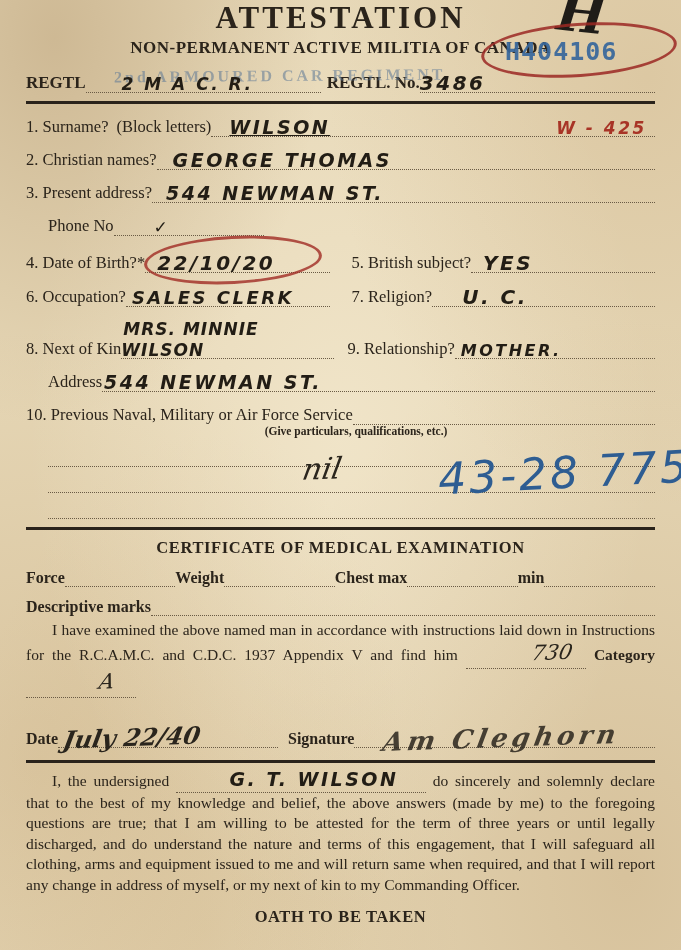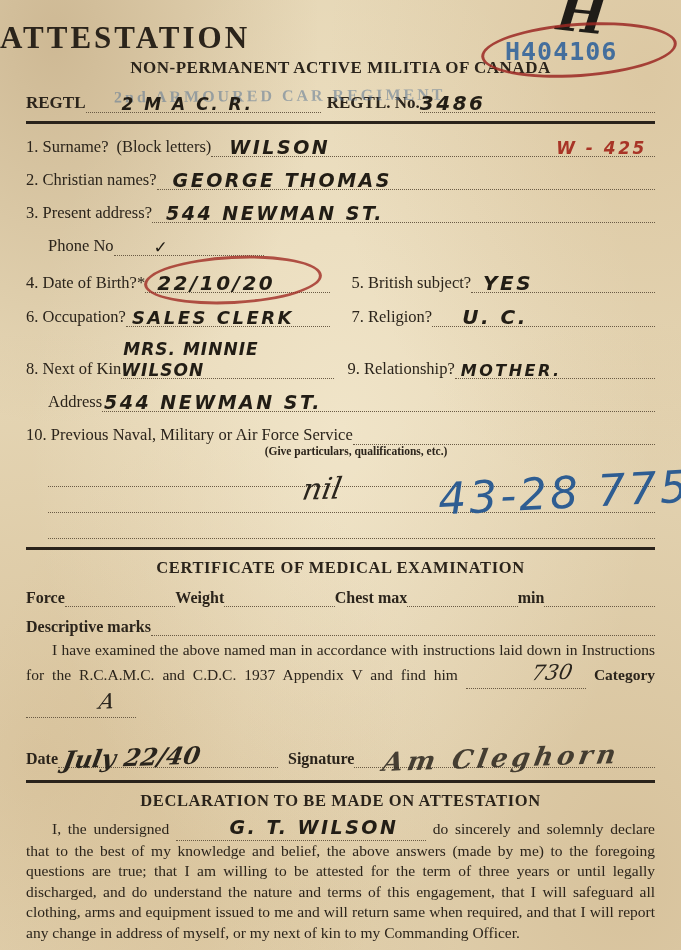"ATTESTATION" .title { margin-top: 20px -> none; text-align: left -> center }
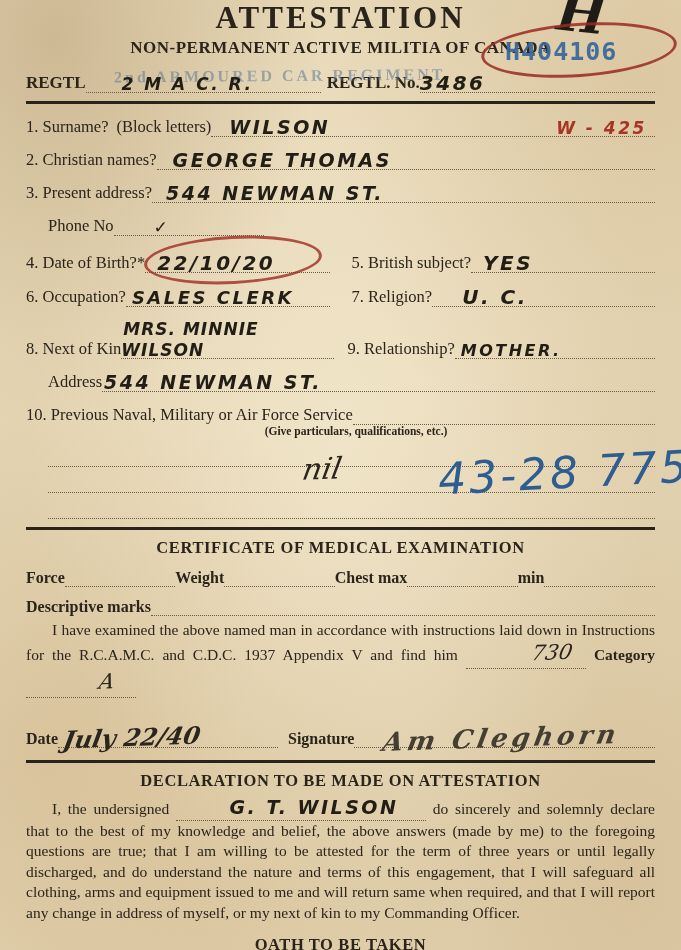"WILSON" span.hand { text-decoration: none -> underline }
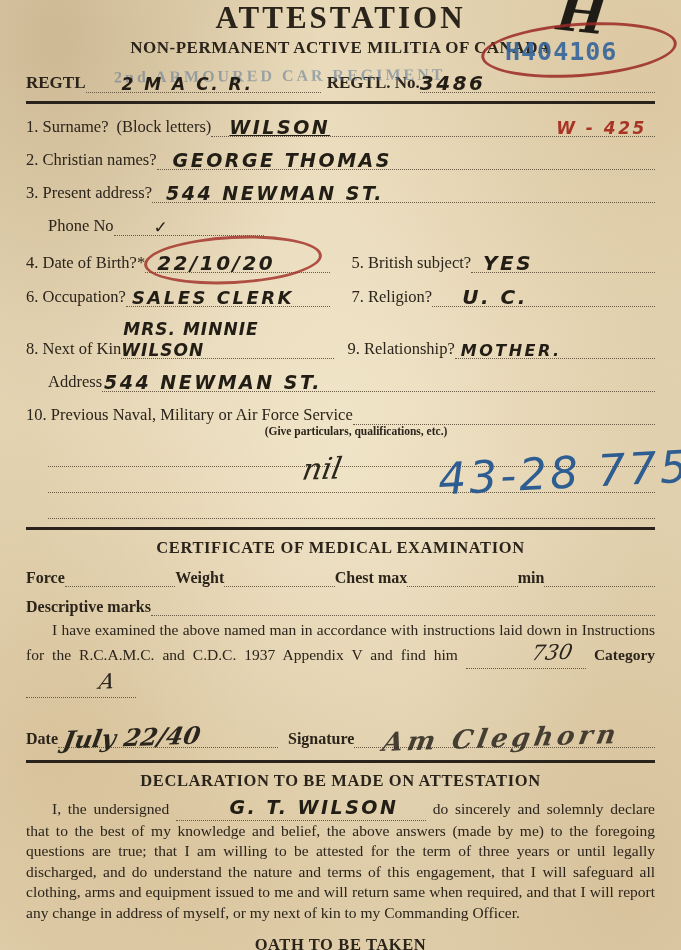"DECLARATION TO BE MADE ON" div.sect-head { html: <div>DECLARATION TO BE MADE ON ATTESTATION</div> -> none }
